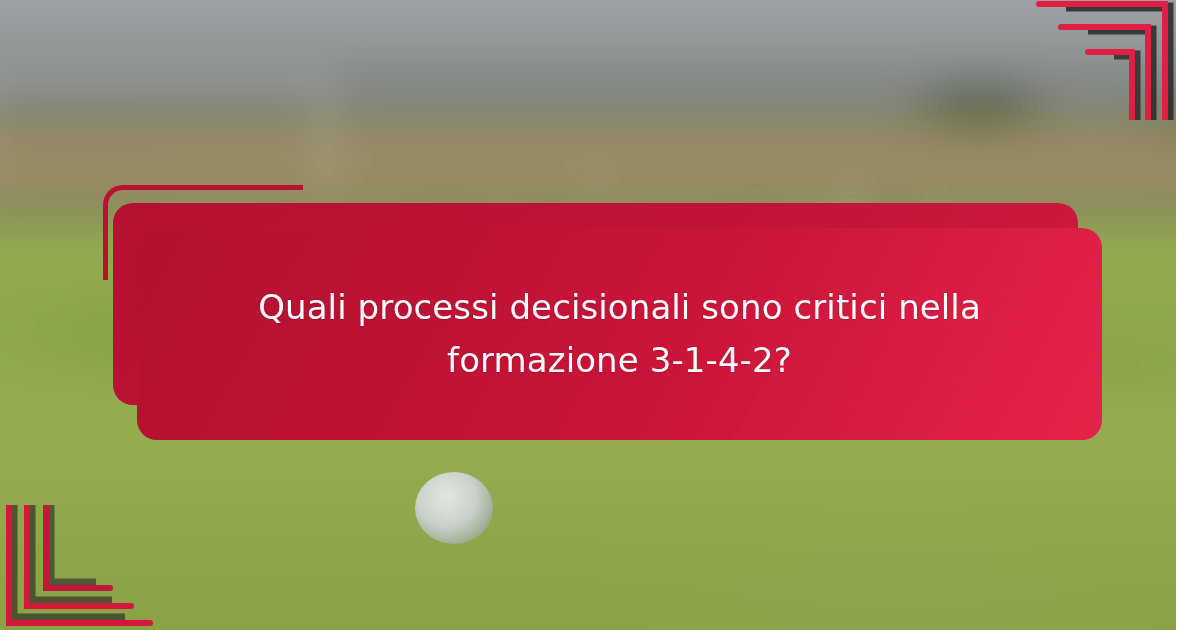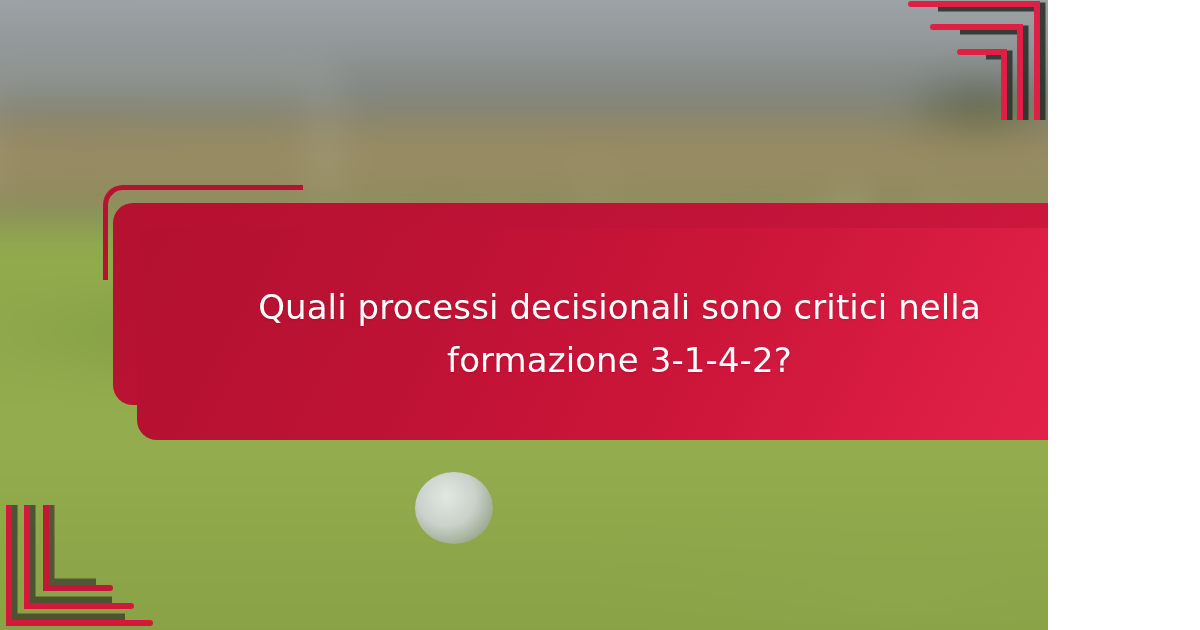"Quali processi decisionali sono critici" #stage { width: 1048px -> 1176px }
